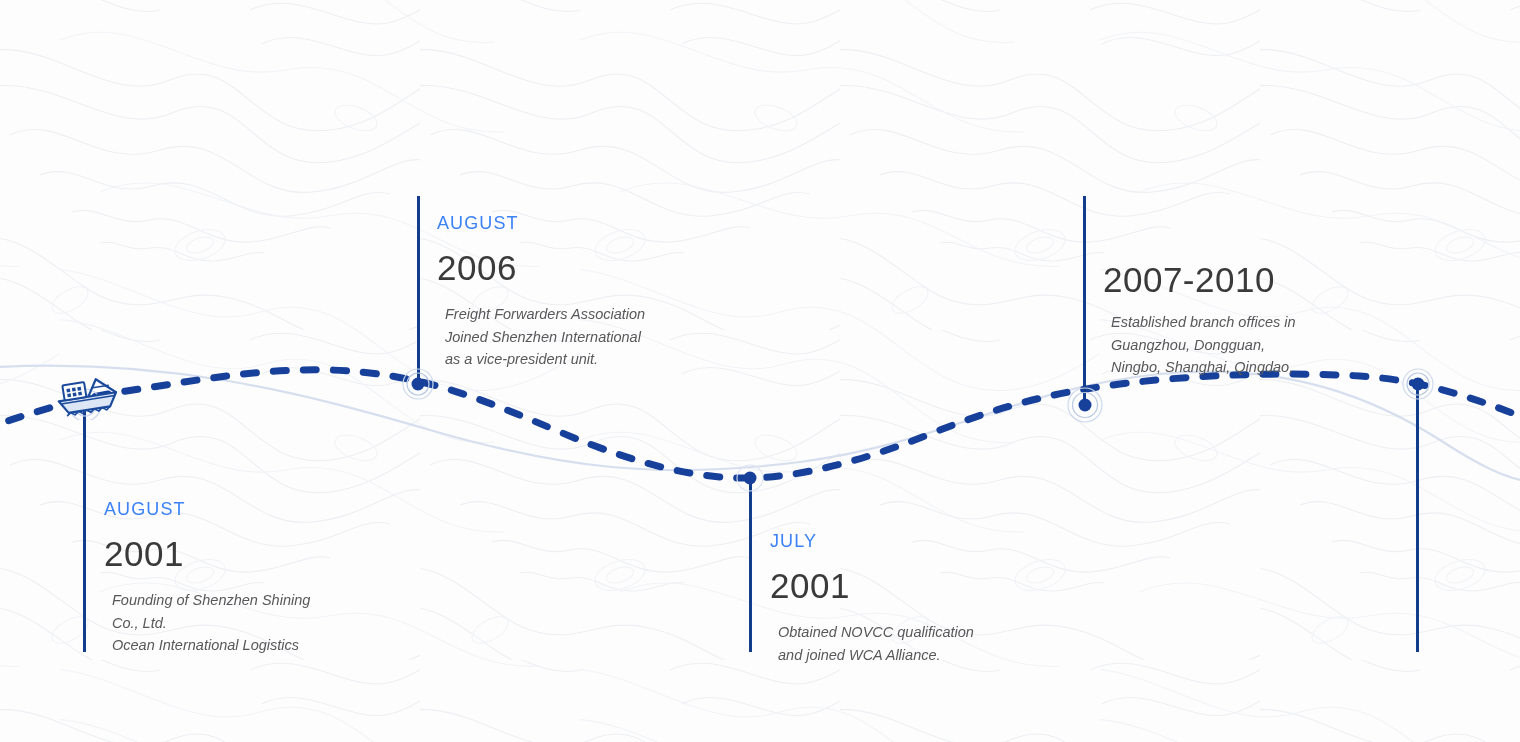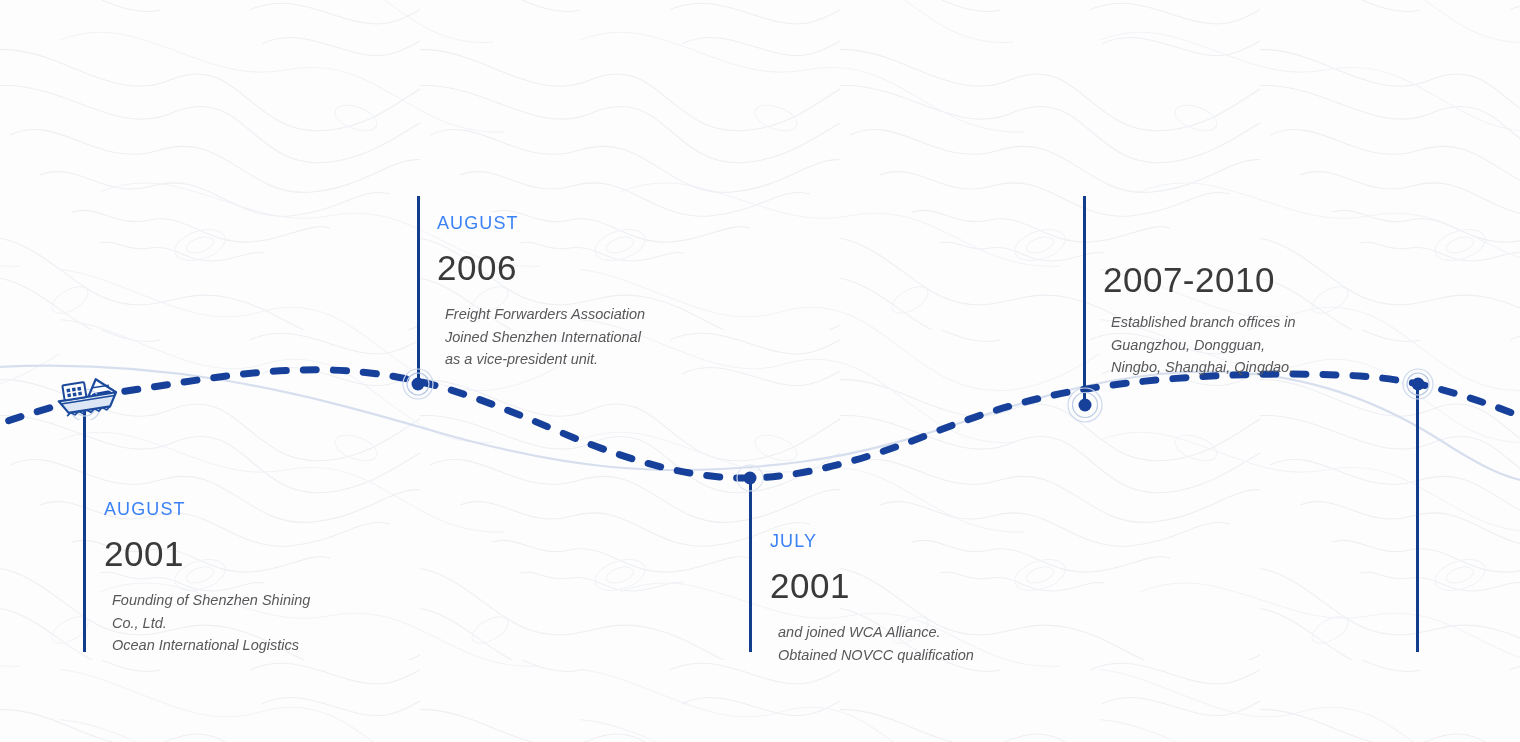"and joined WCA Alliance." span { order: before "Obtained NOVCC qualification" -> after "Obtained NOVCC qualification" }
